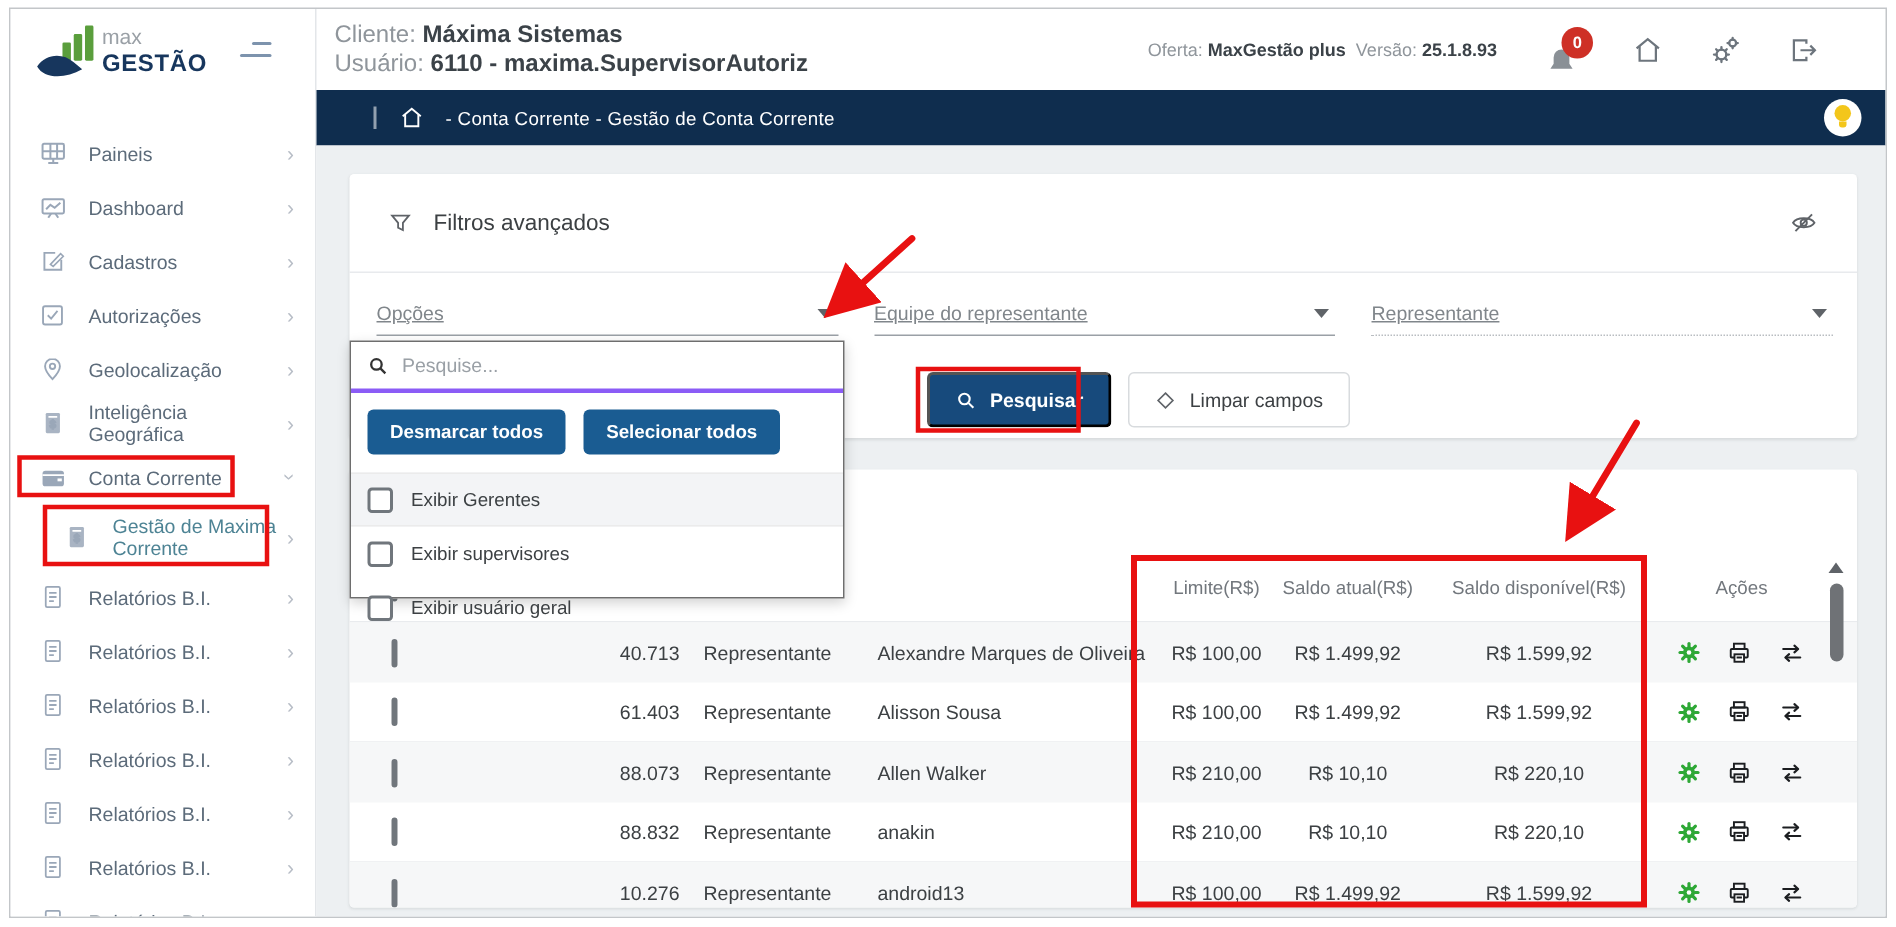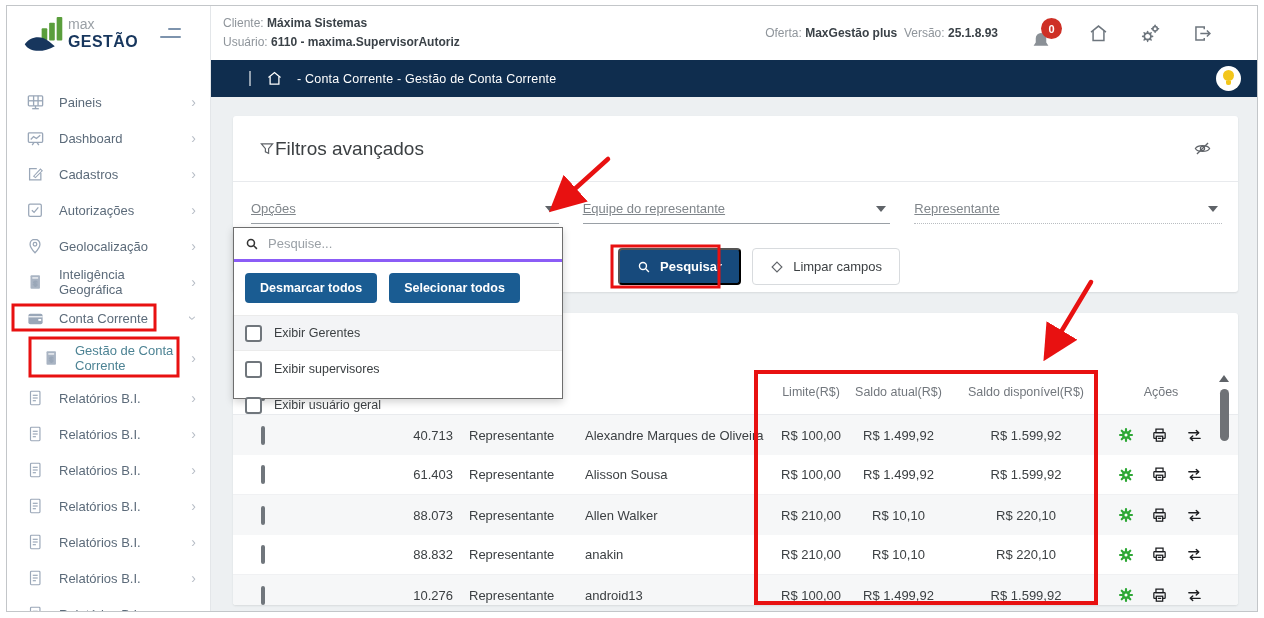"Cliente: Máxima Sistemas" .client-block { font-size: 12px -> 16px }
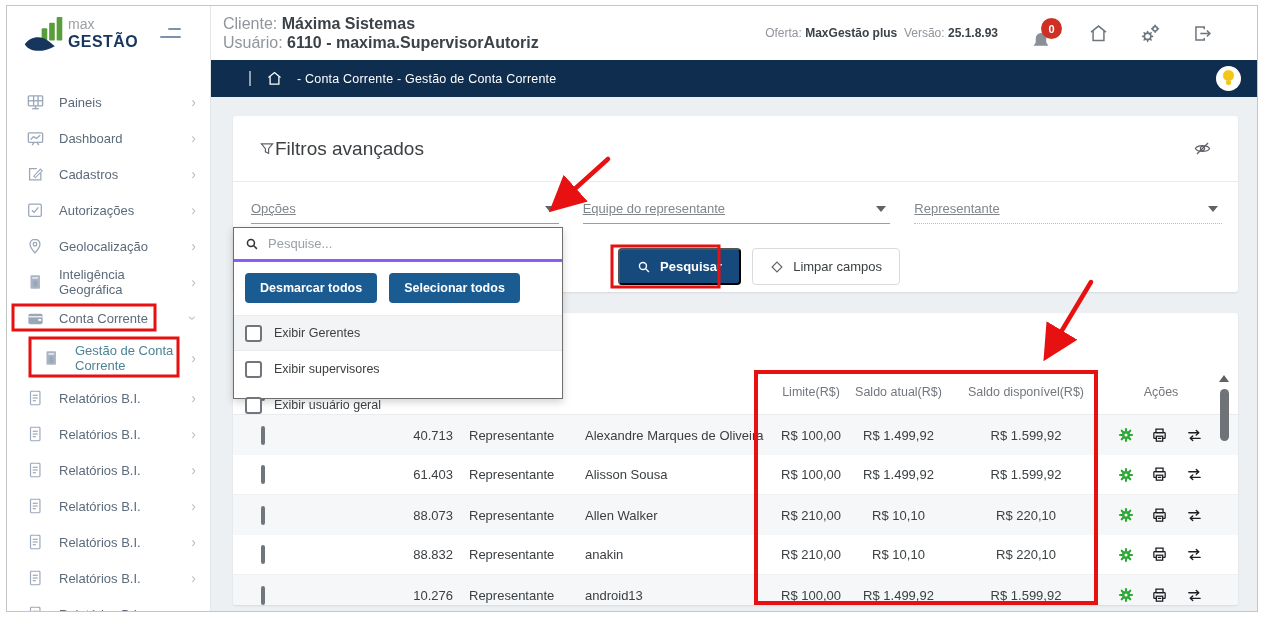"Filtros avançados" .fcard-title { font-size: 19px -> 15px; margin-left: none -> 14px }
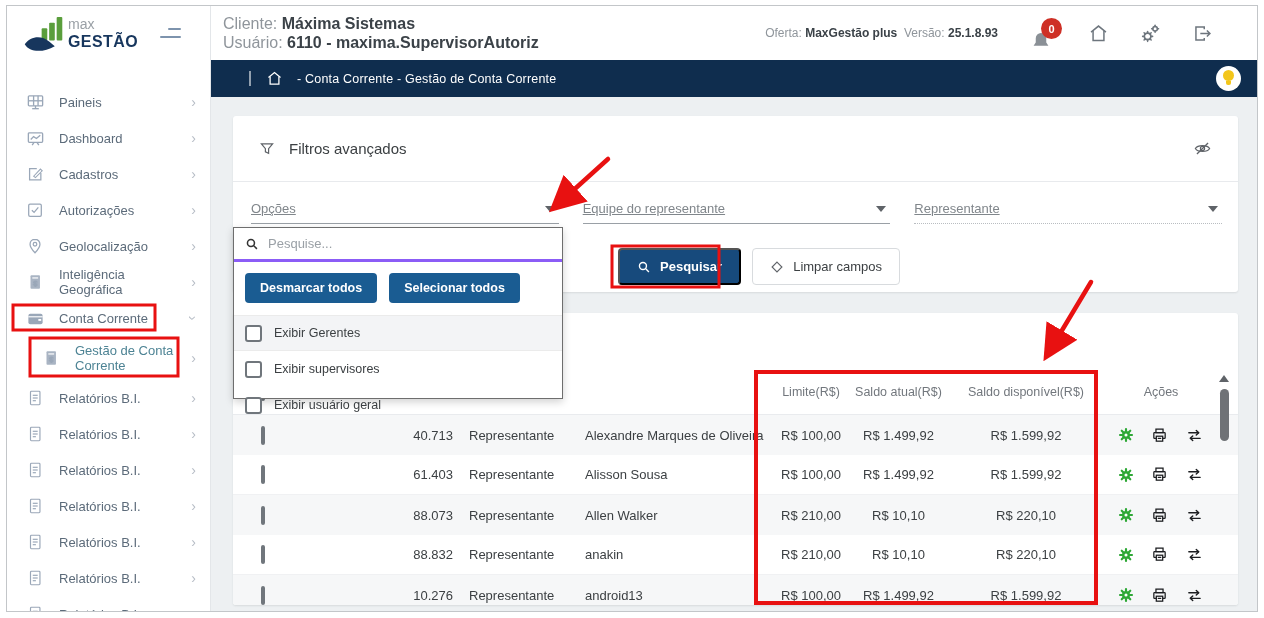"Gestão de Conta Corrente" span.s-label { text: Conta -> Maxima }
